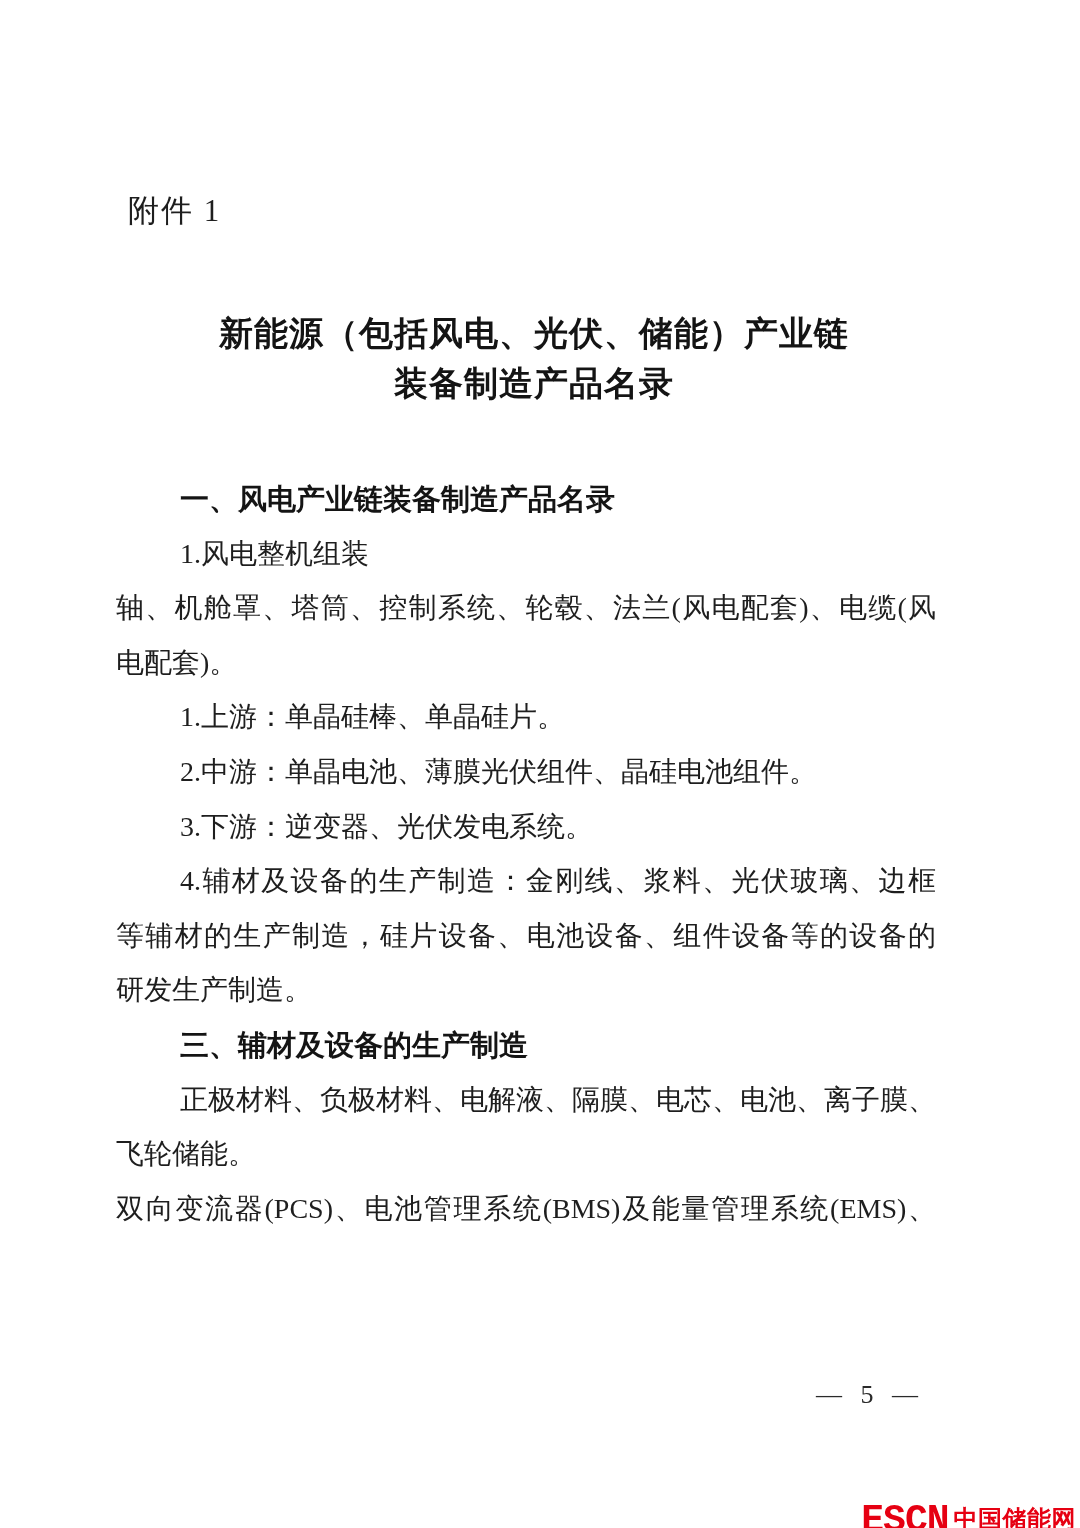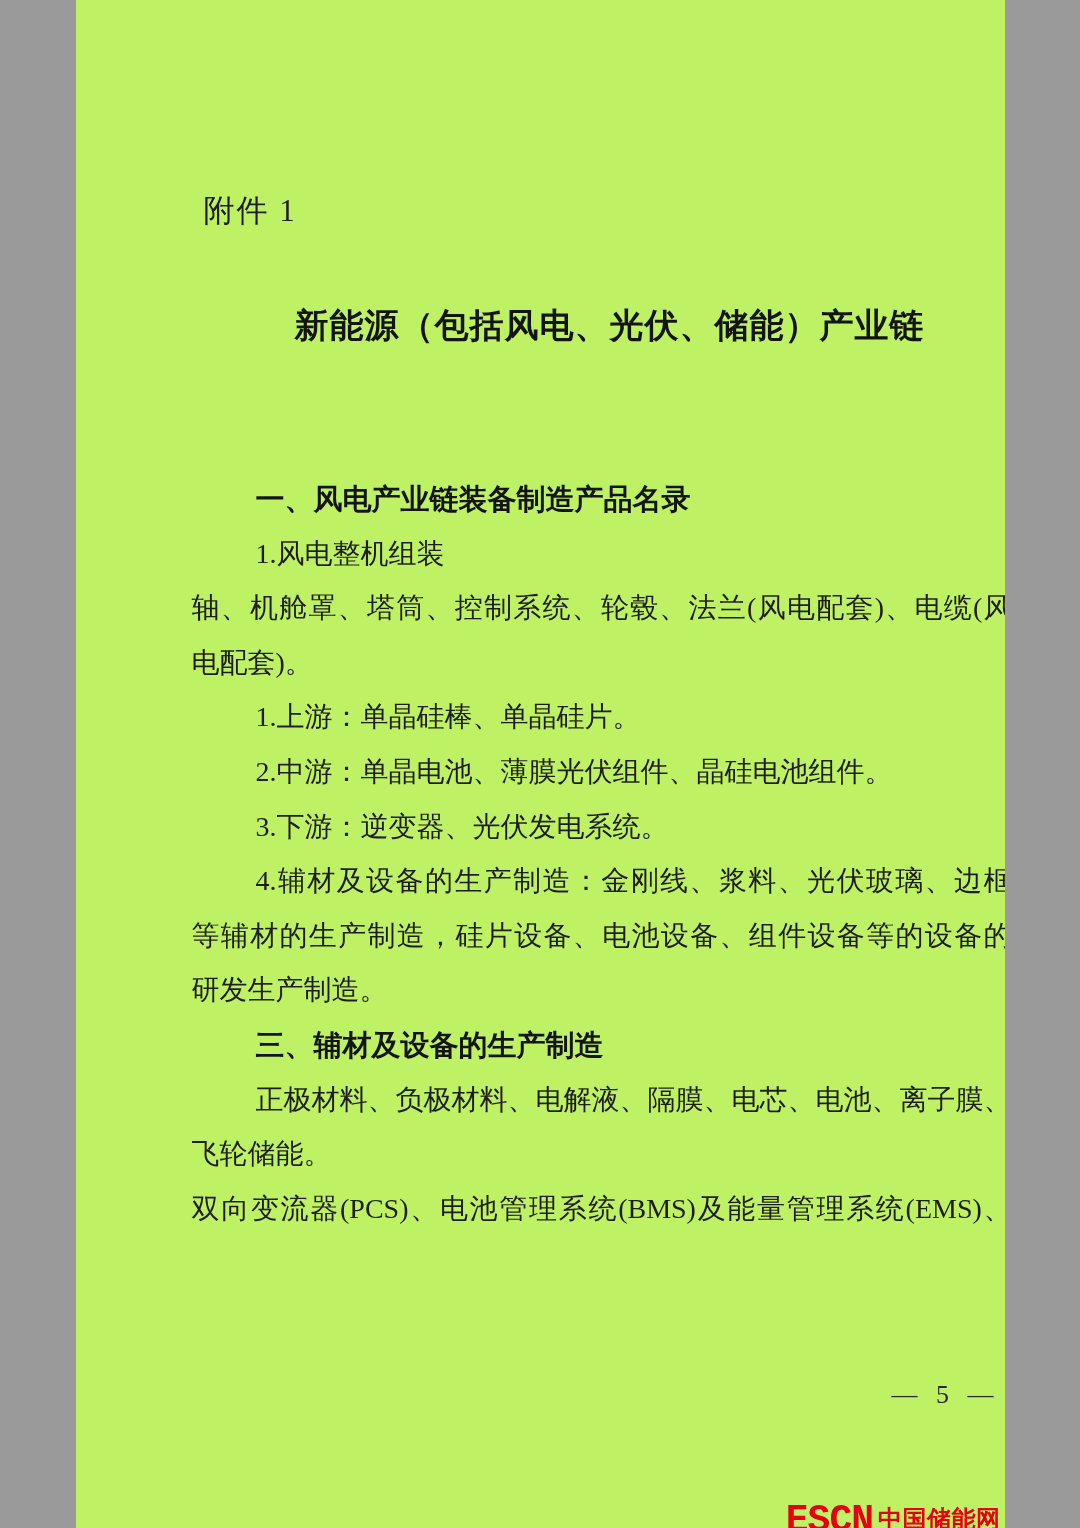"附件 1" .page { background: #bef264 -> #ffffff; width: 929px -> 1080px }
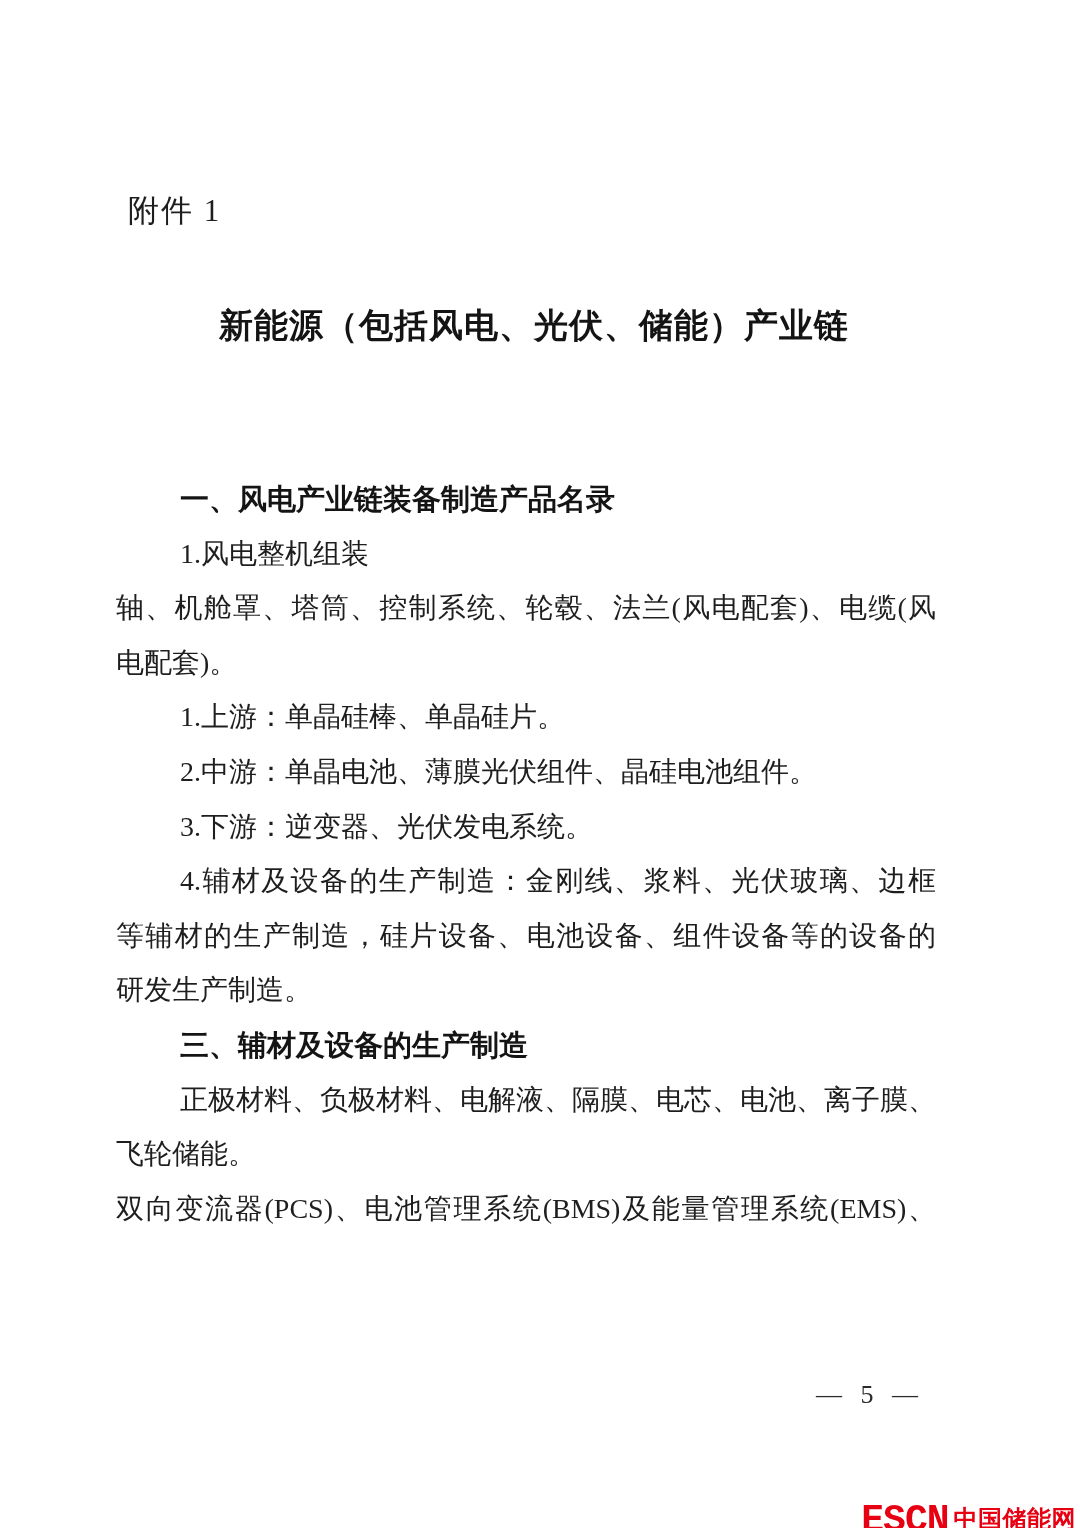"新能源（包括风电、光伏、储能）产业链" .doc-title { top: 300px -> 308px }
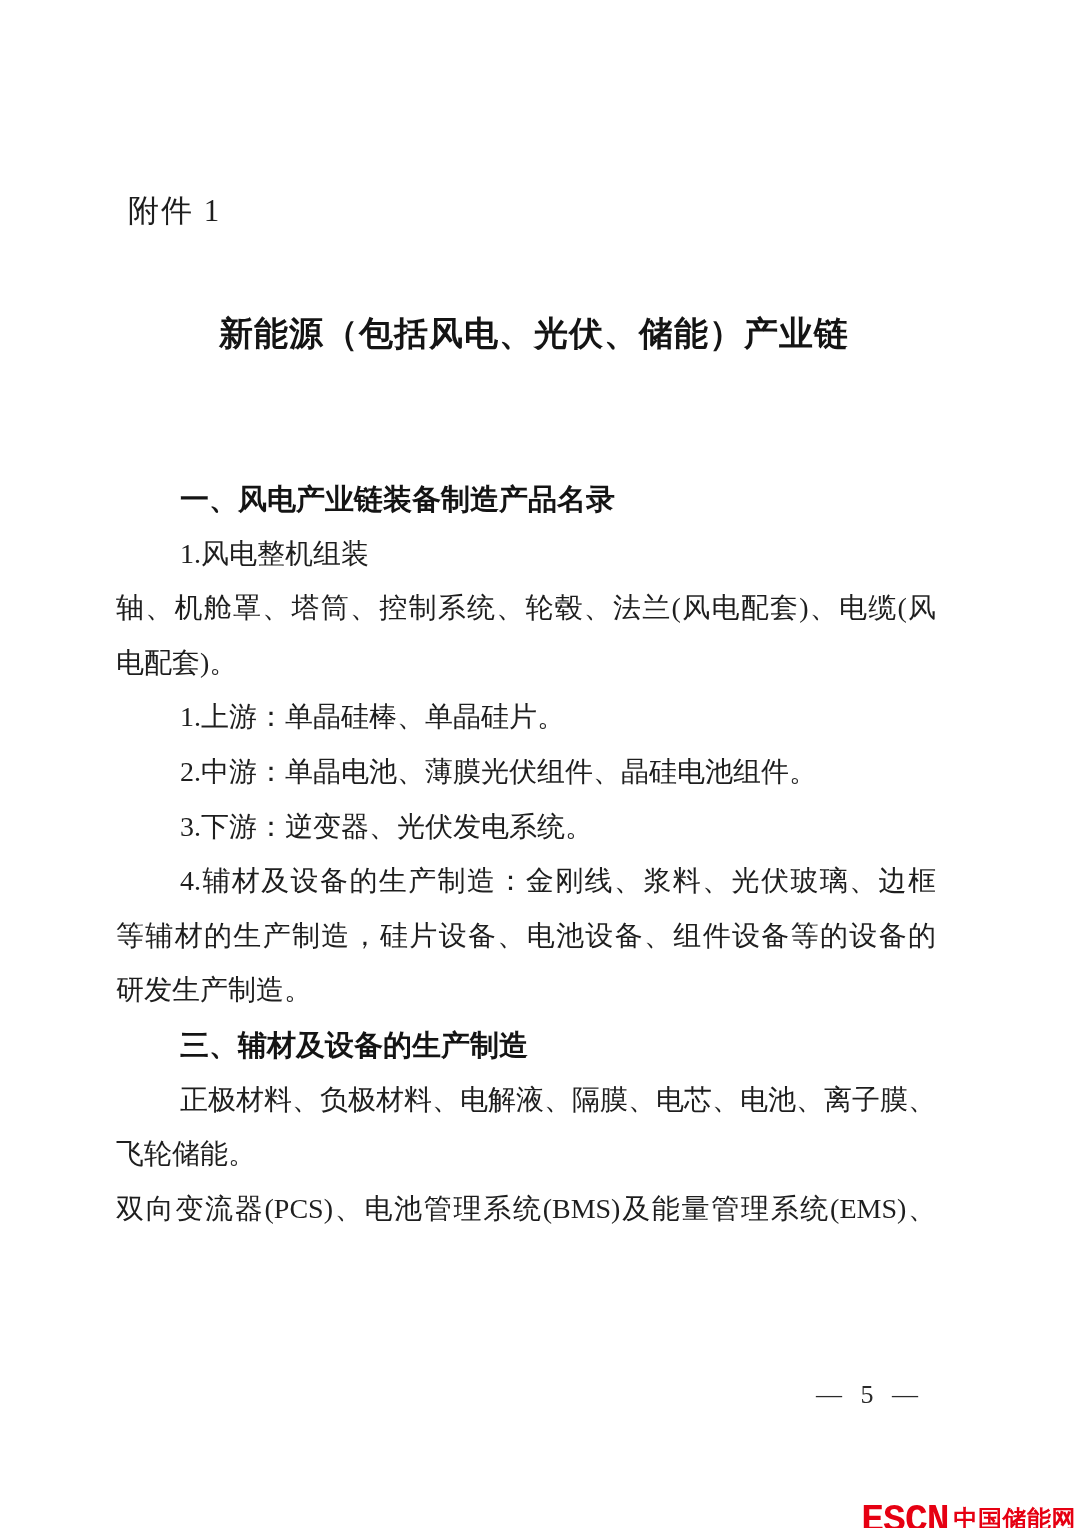"装备制造产品名录" span.tline { html: none -> <span>装备制造产品名录</span> }
